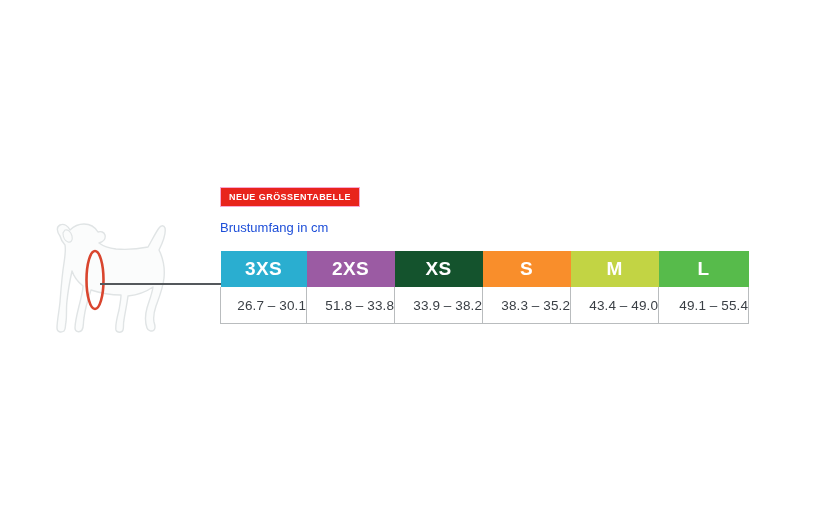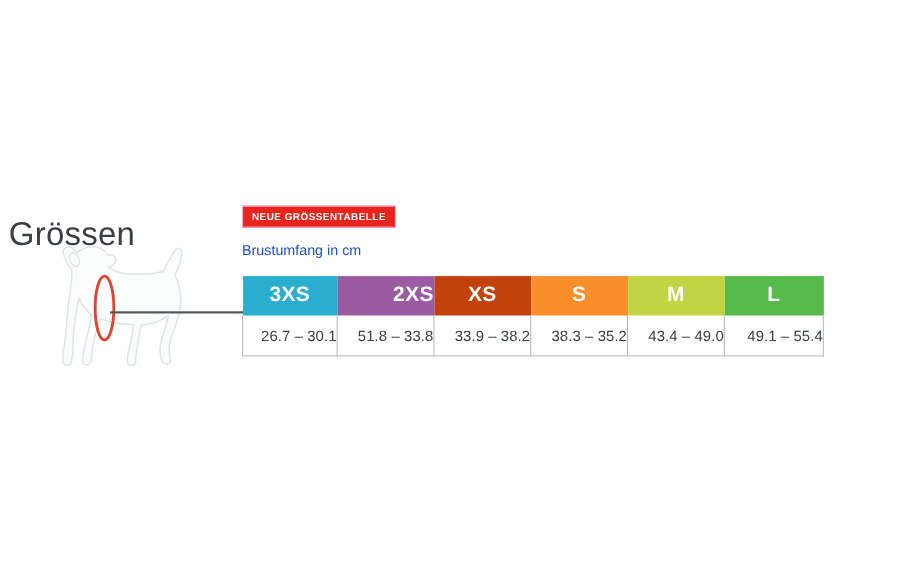"Grössen" h1 { html: <h1>Grössen</h1> -> none }
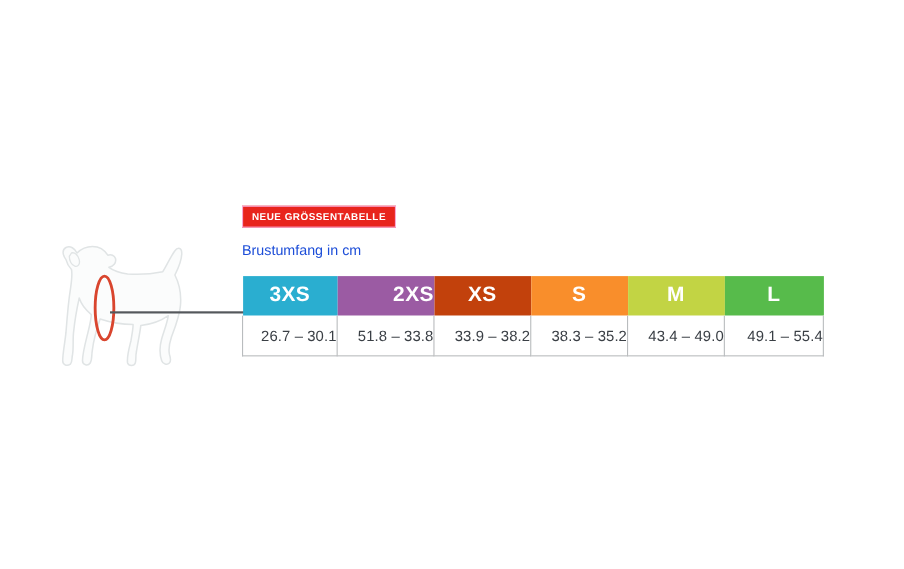"2XS" td.hdr-cell { text-align: right -> none }
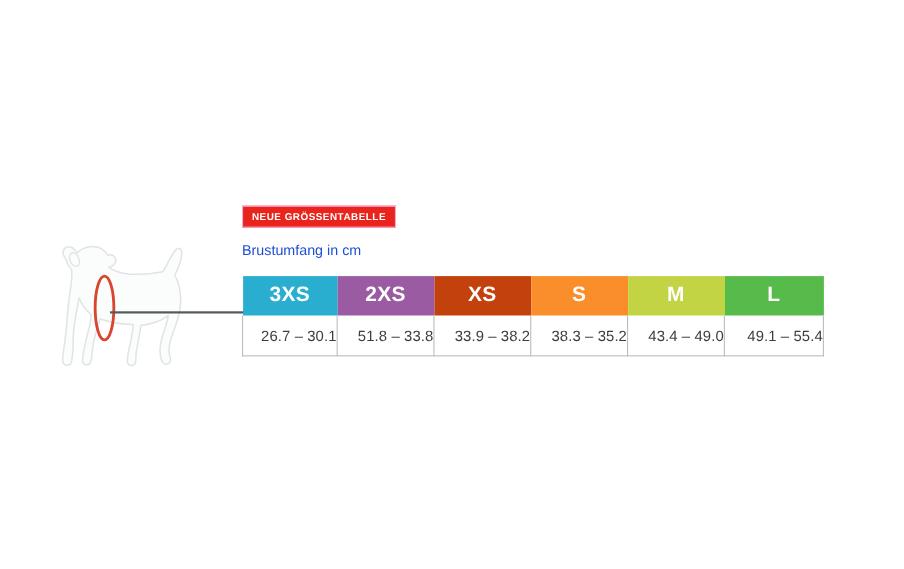"XS" td.hdr-cell { background-color: #c2410c -> #14532d }
